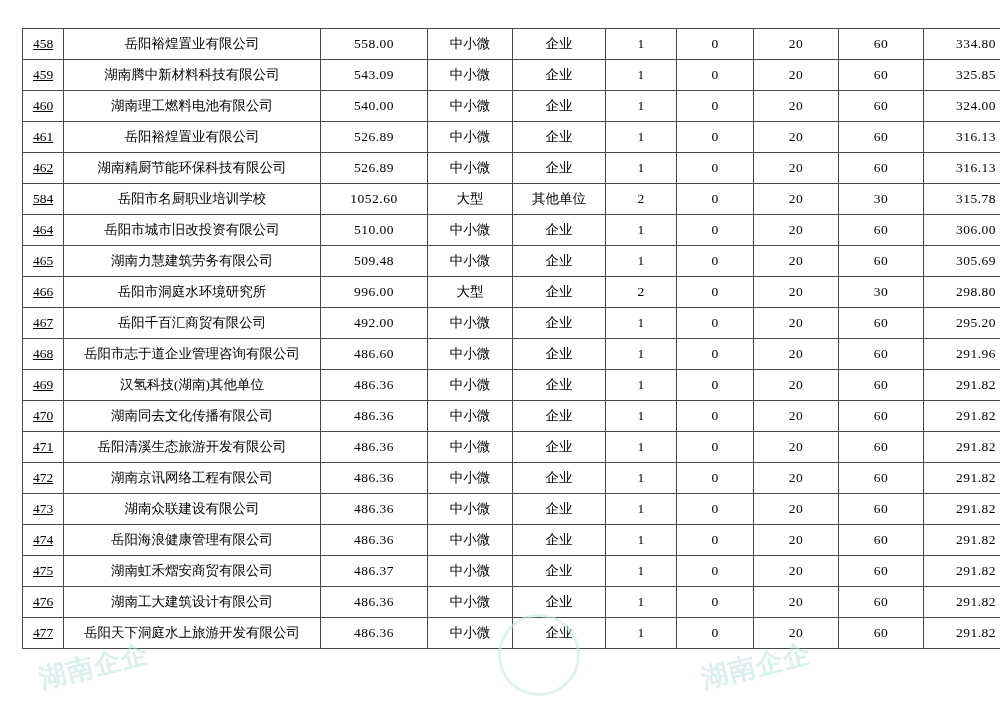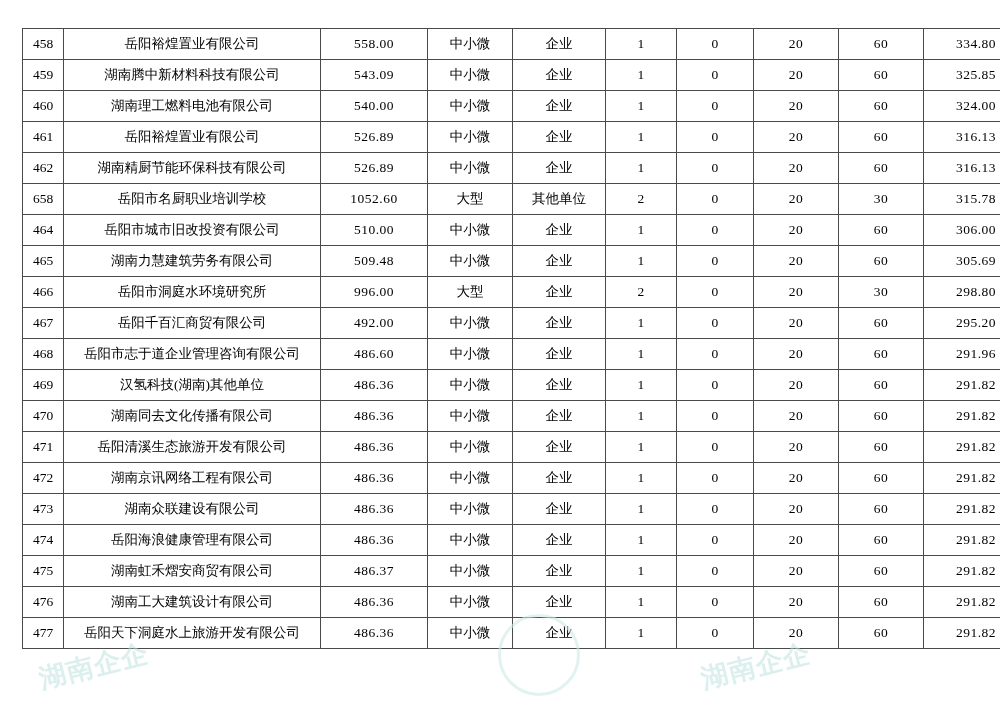"458" td.c-no { text-decoration: none -> underline }
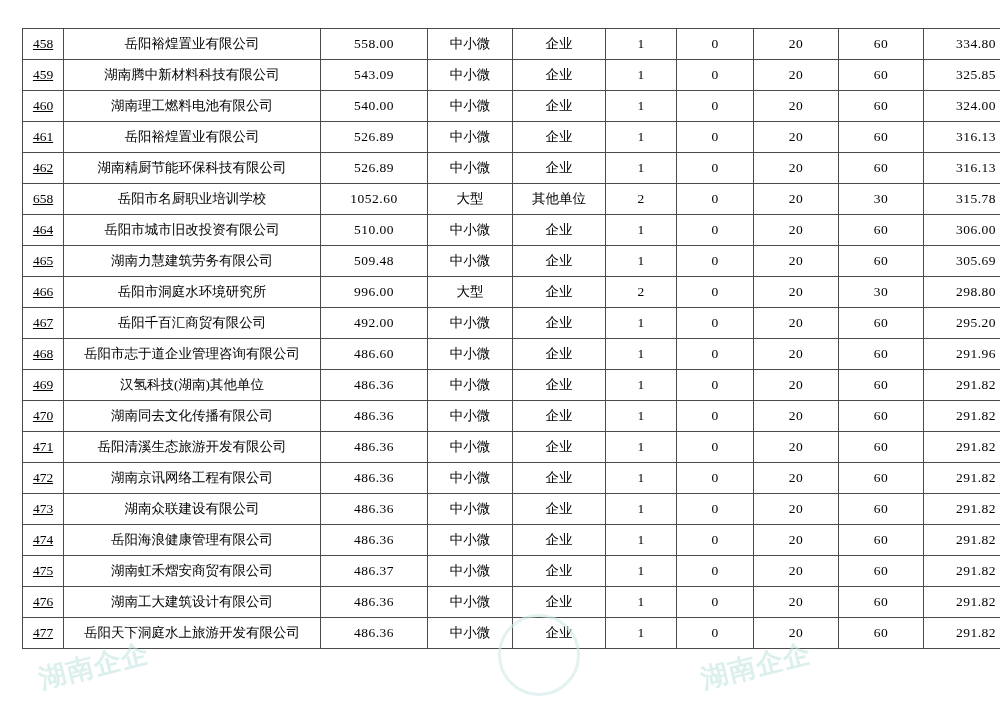"658" td.c-no { text: 658 -> 584 }
